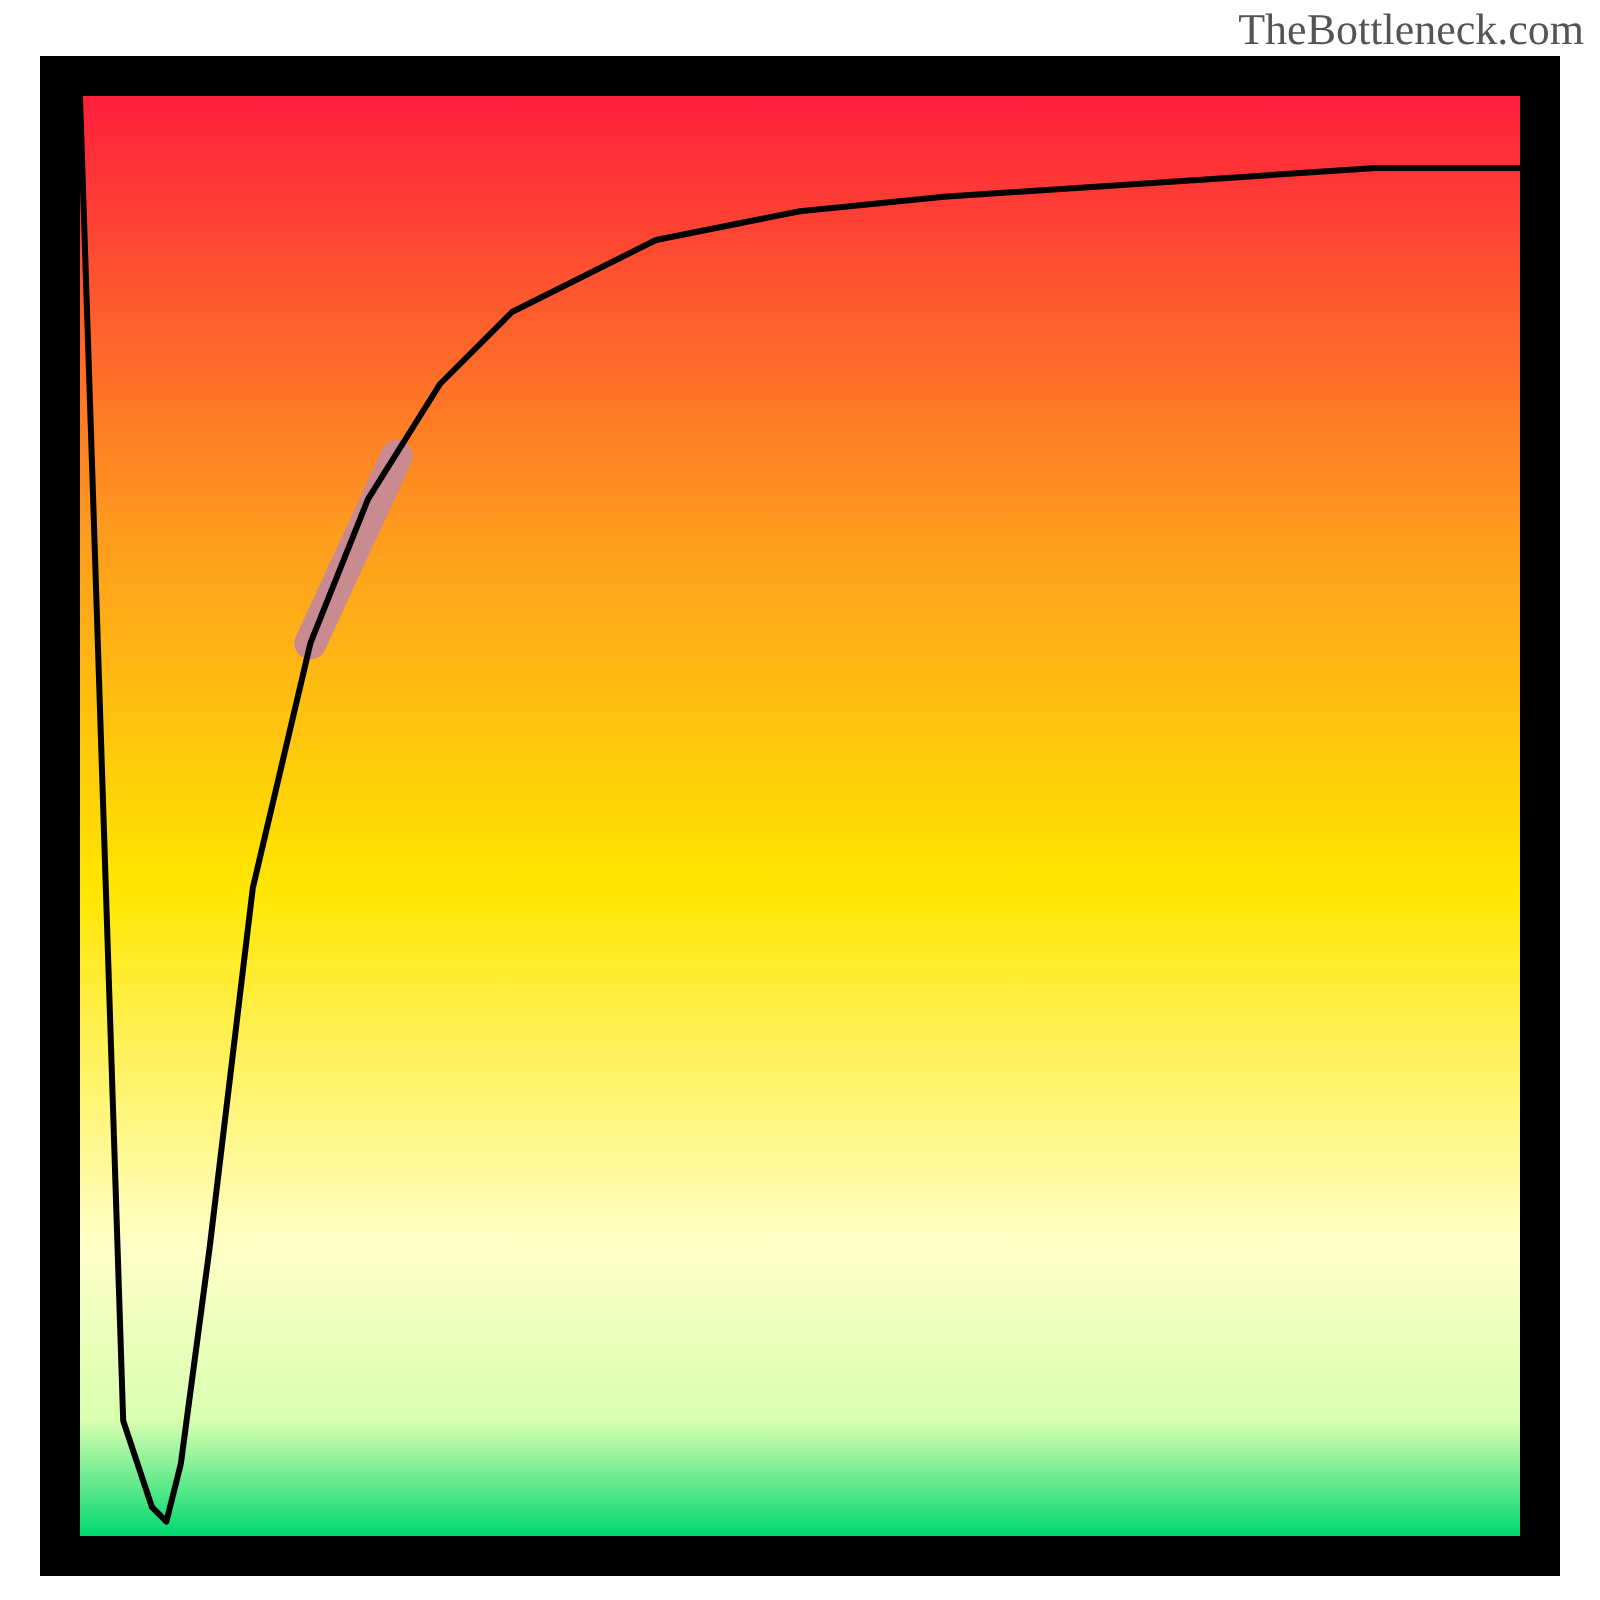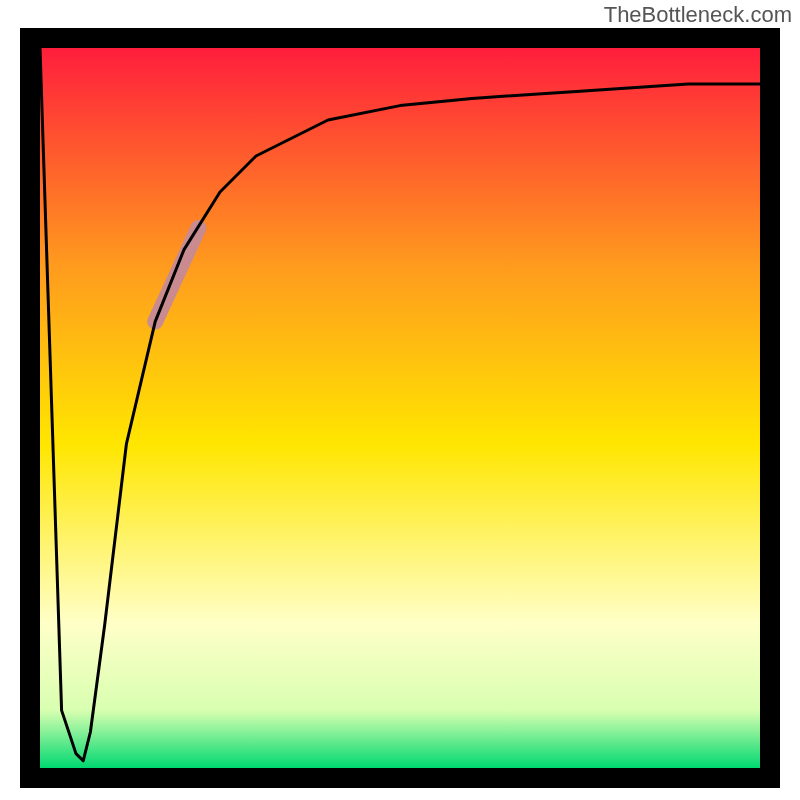"TheBottleneck.com" .attribution { font-family: none -> Liberation Serif, serif }
